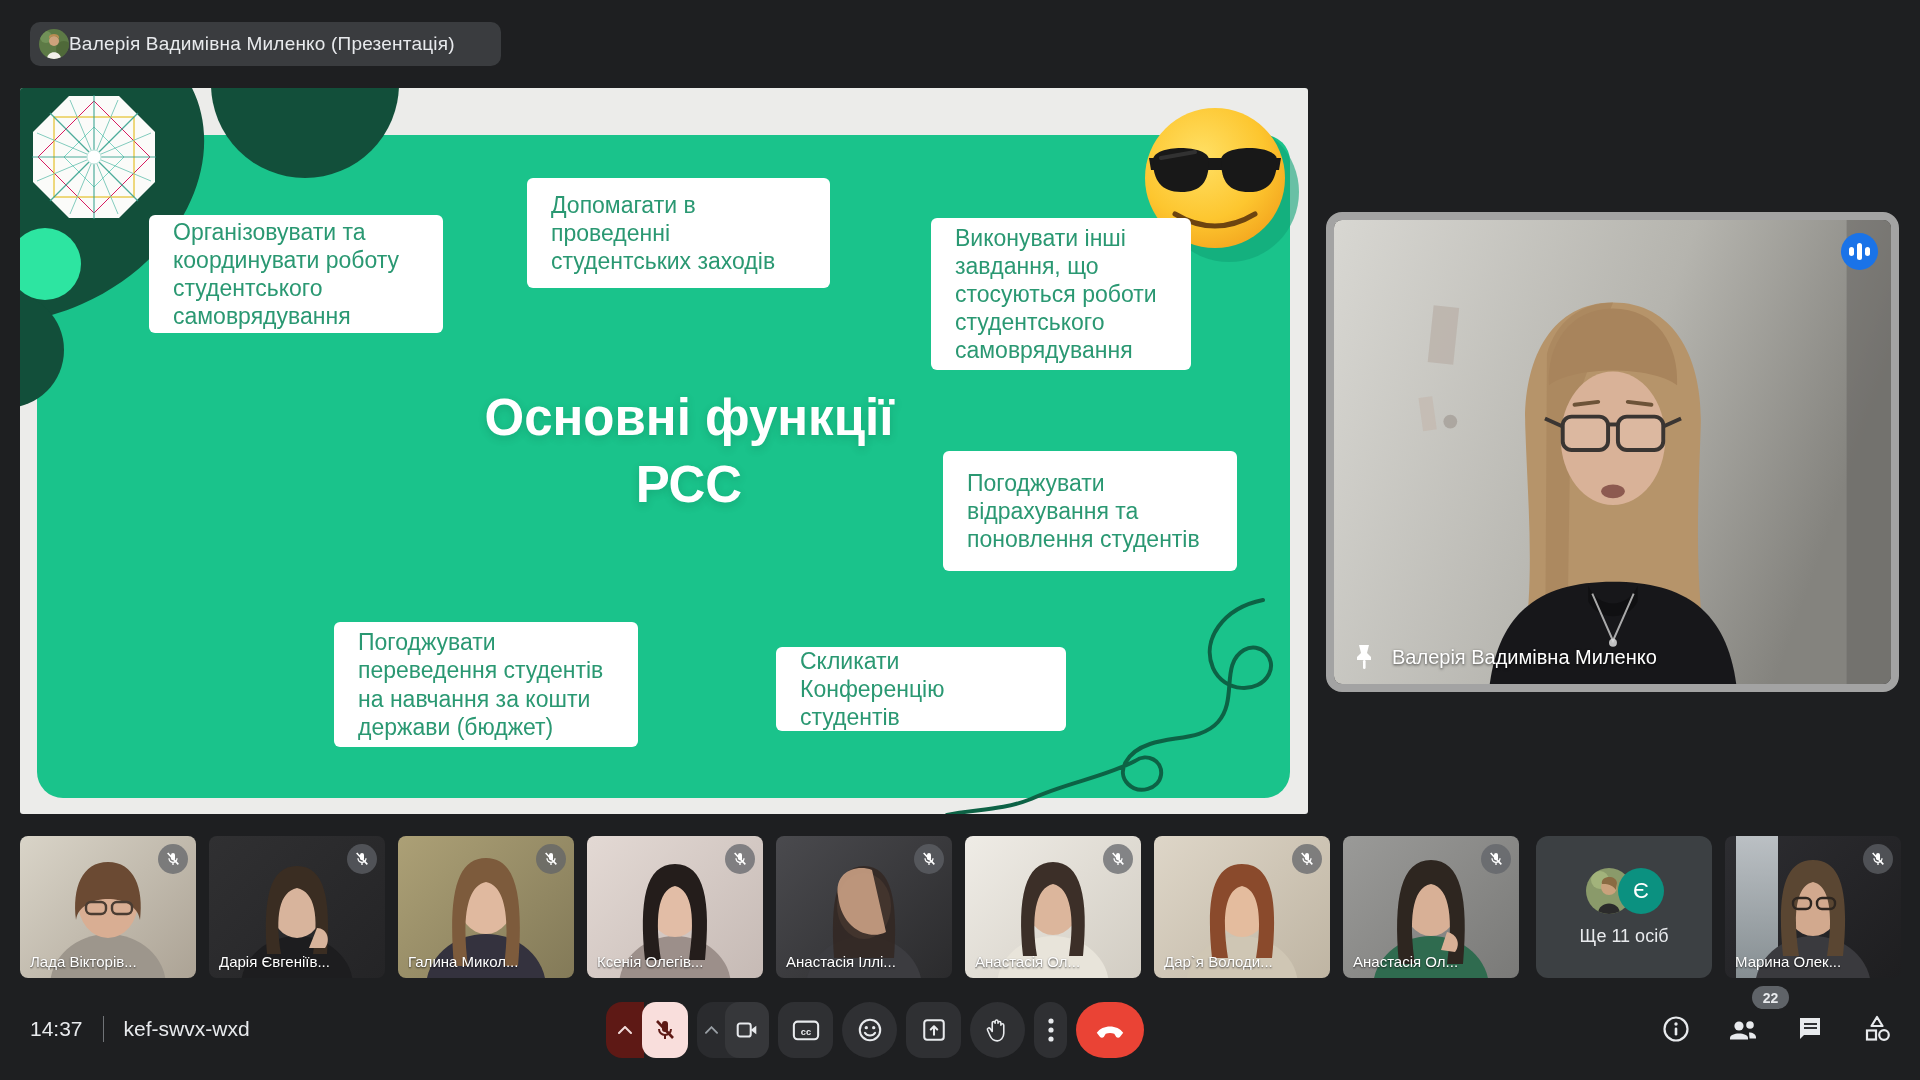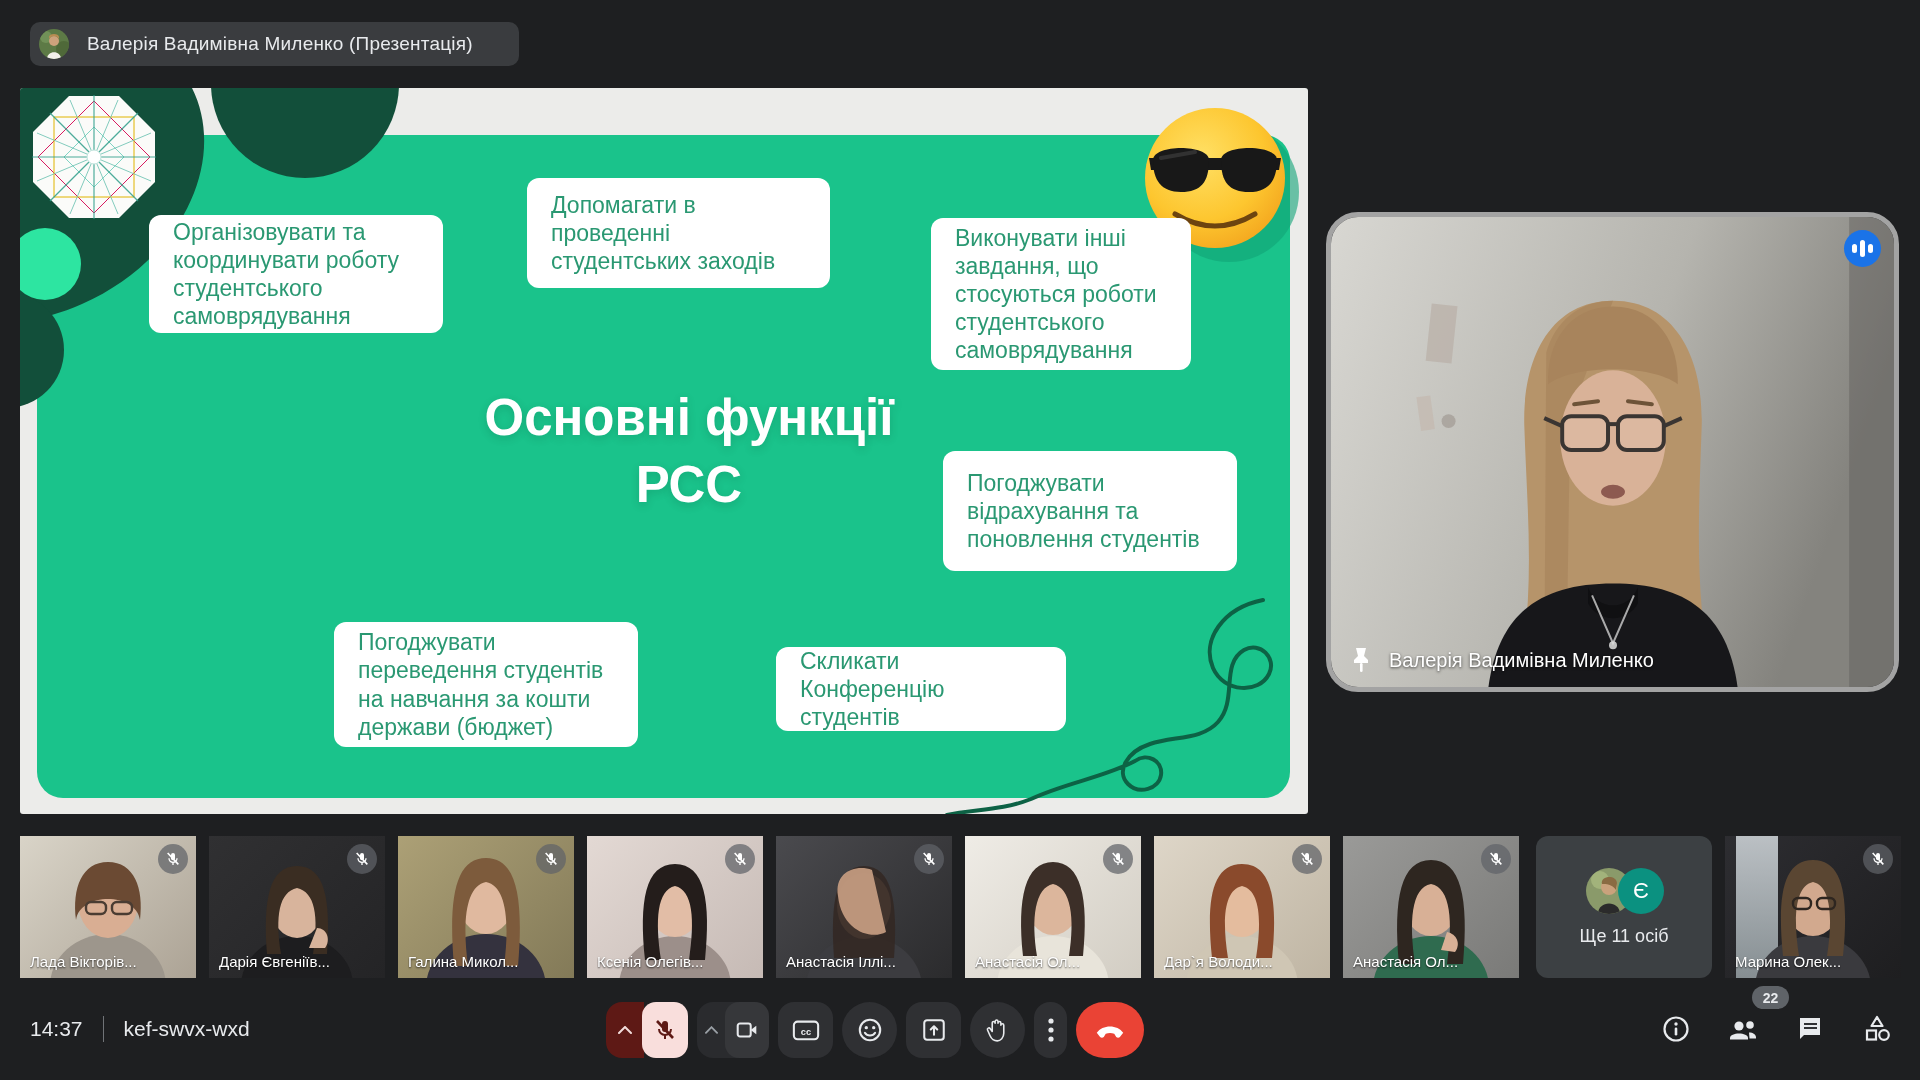"Валерія Вадимівна Миленко (Презентація)" .topbar .label { margin-left: 18px -> 0 }
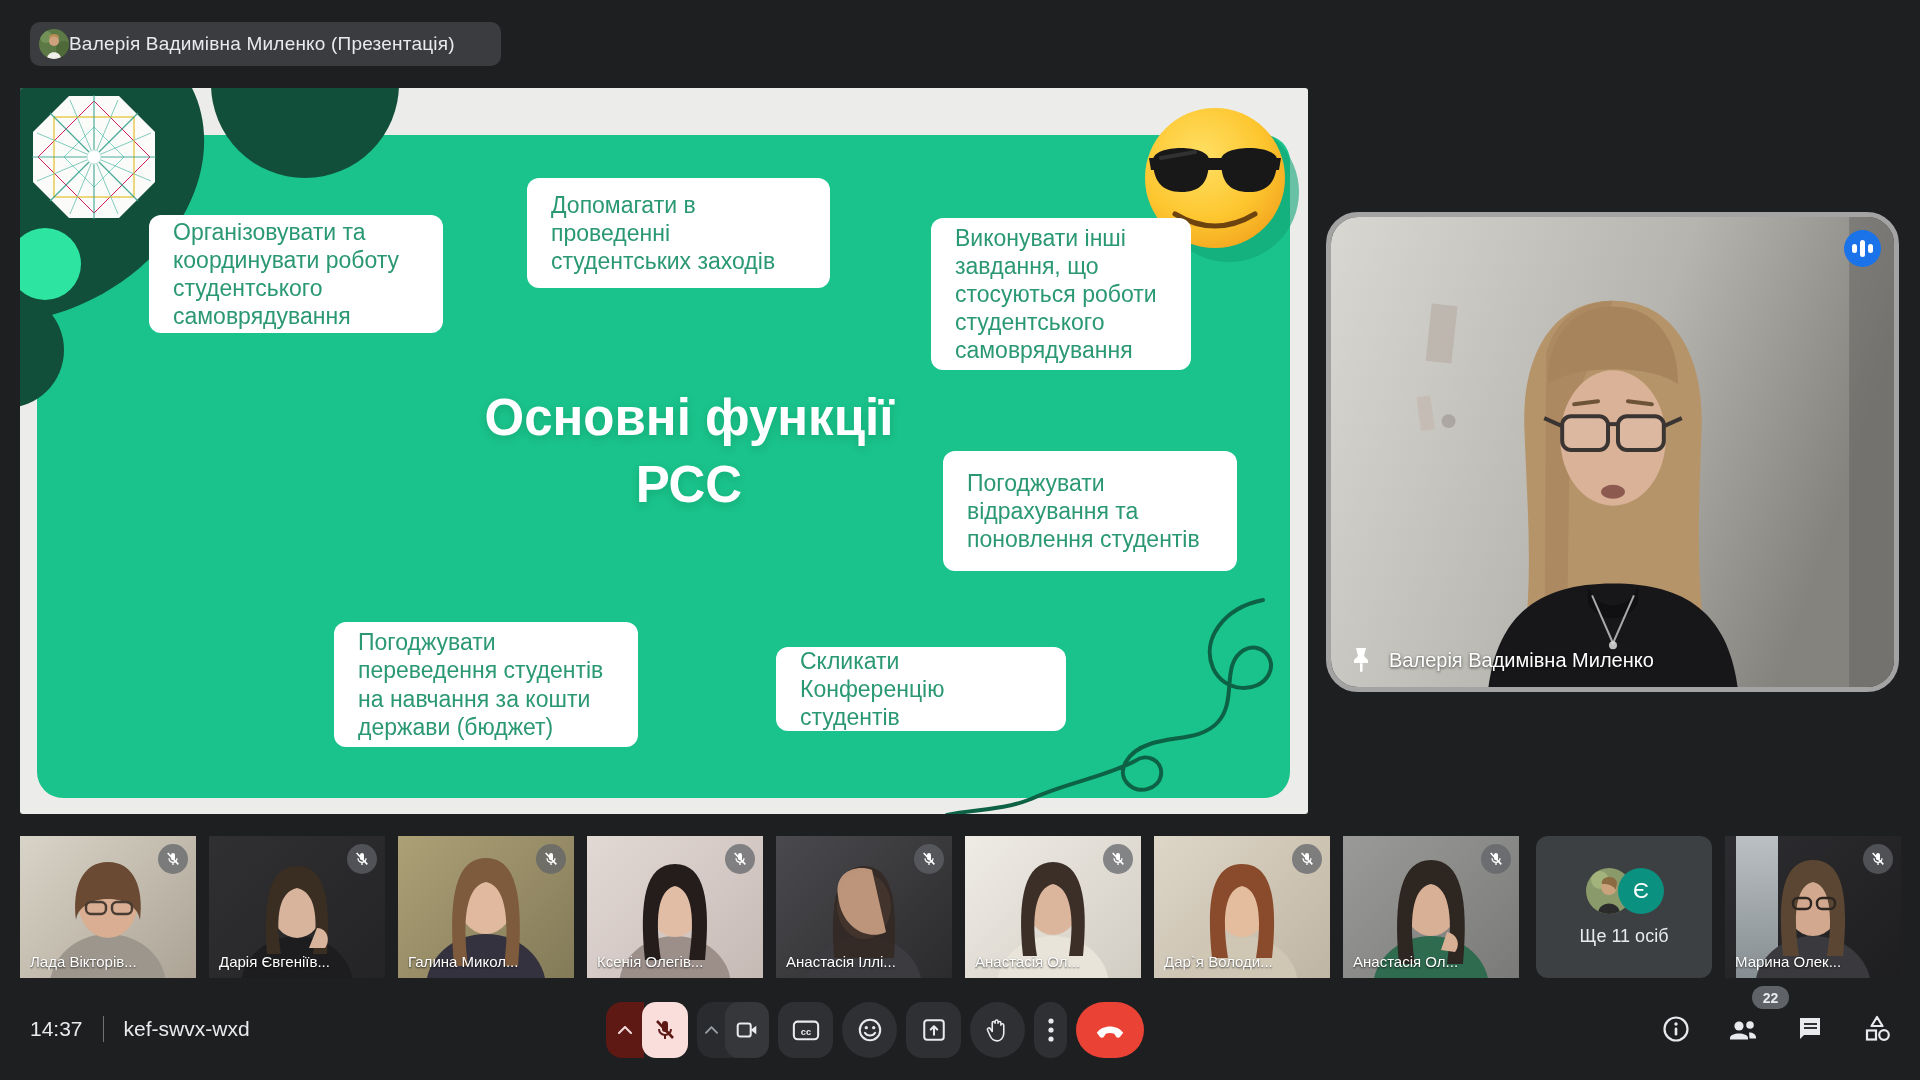"Допомагати в" .bubble { border-radius: 12px -> 6px }
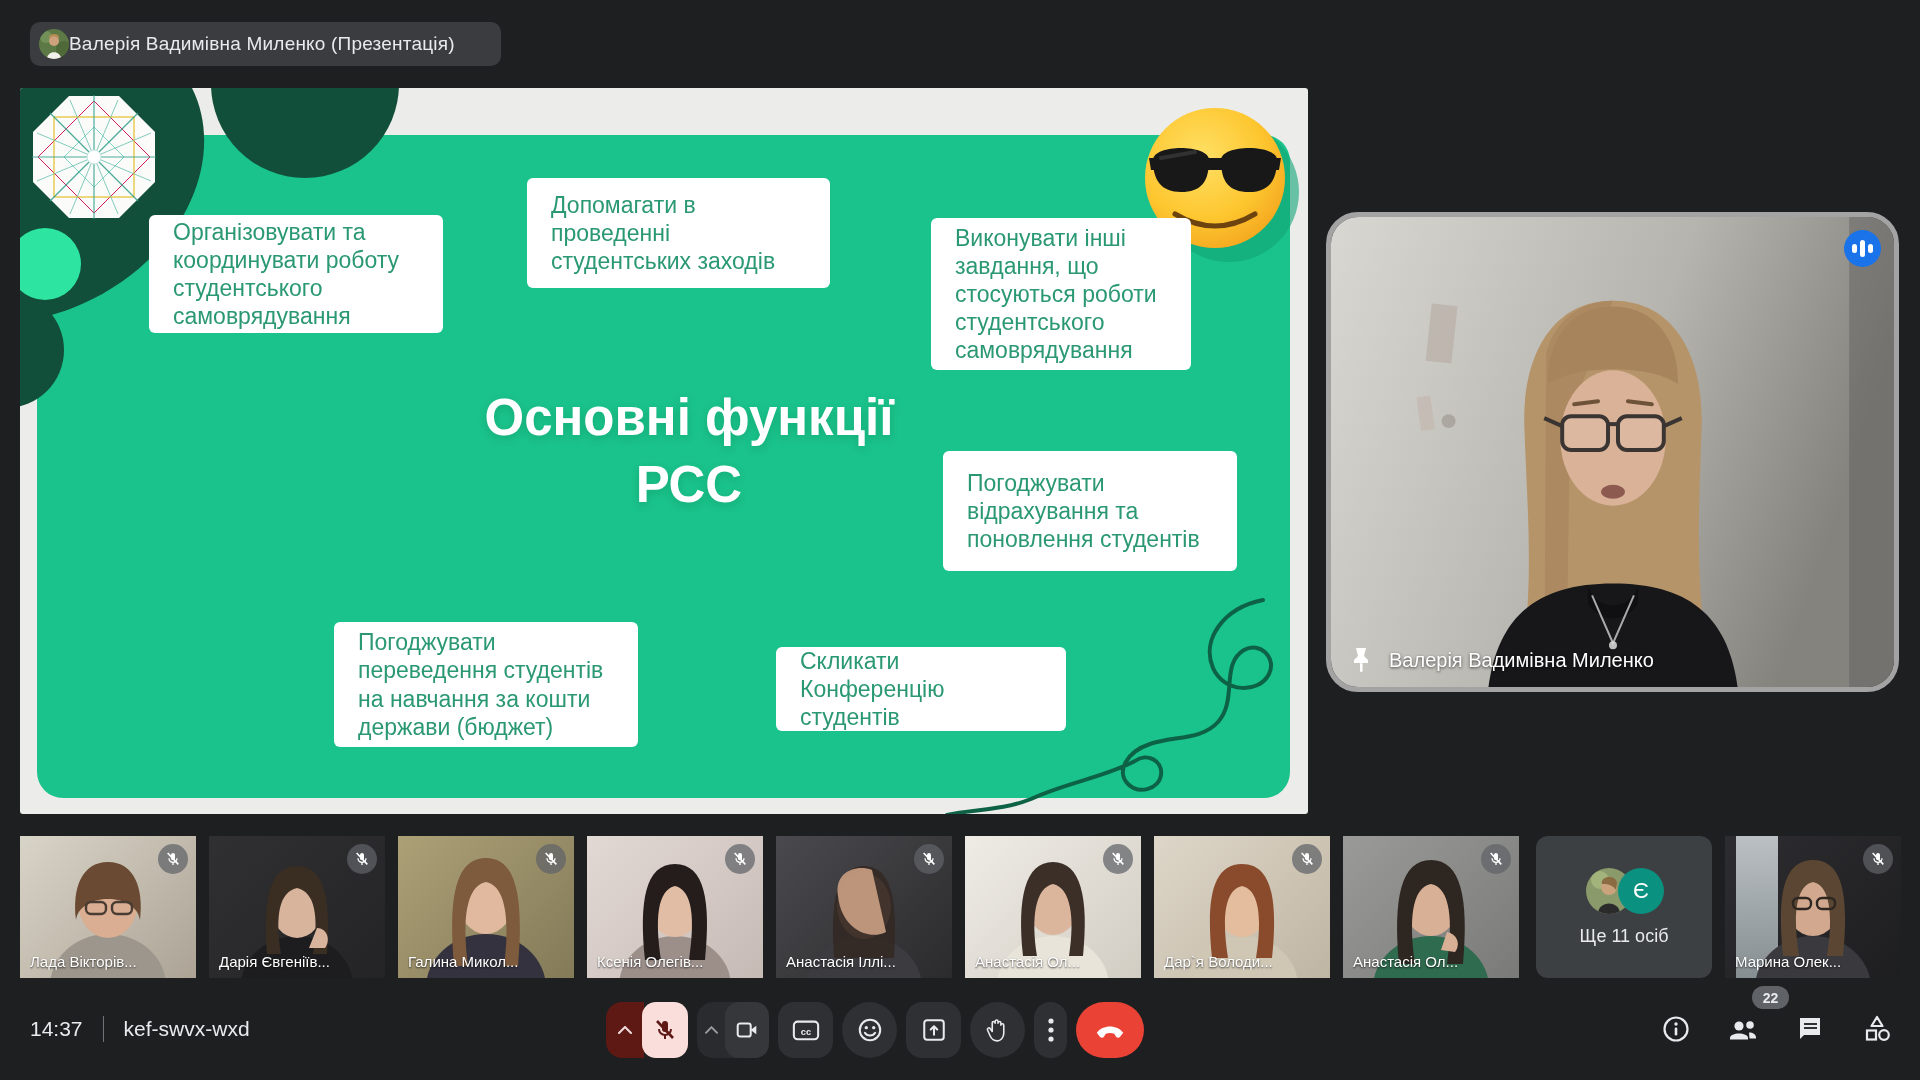"Валерія Вадимівна Миленко" .speaker { border: 5px solid #a3a3a3 -> 8px solid #a3a3a3; border-radius: 32px -> 16px }
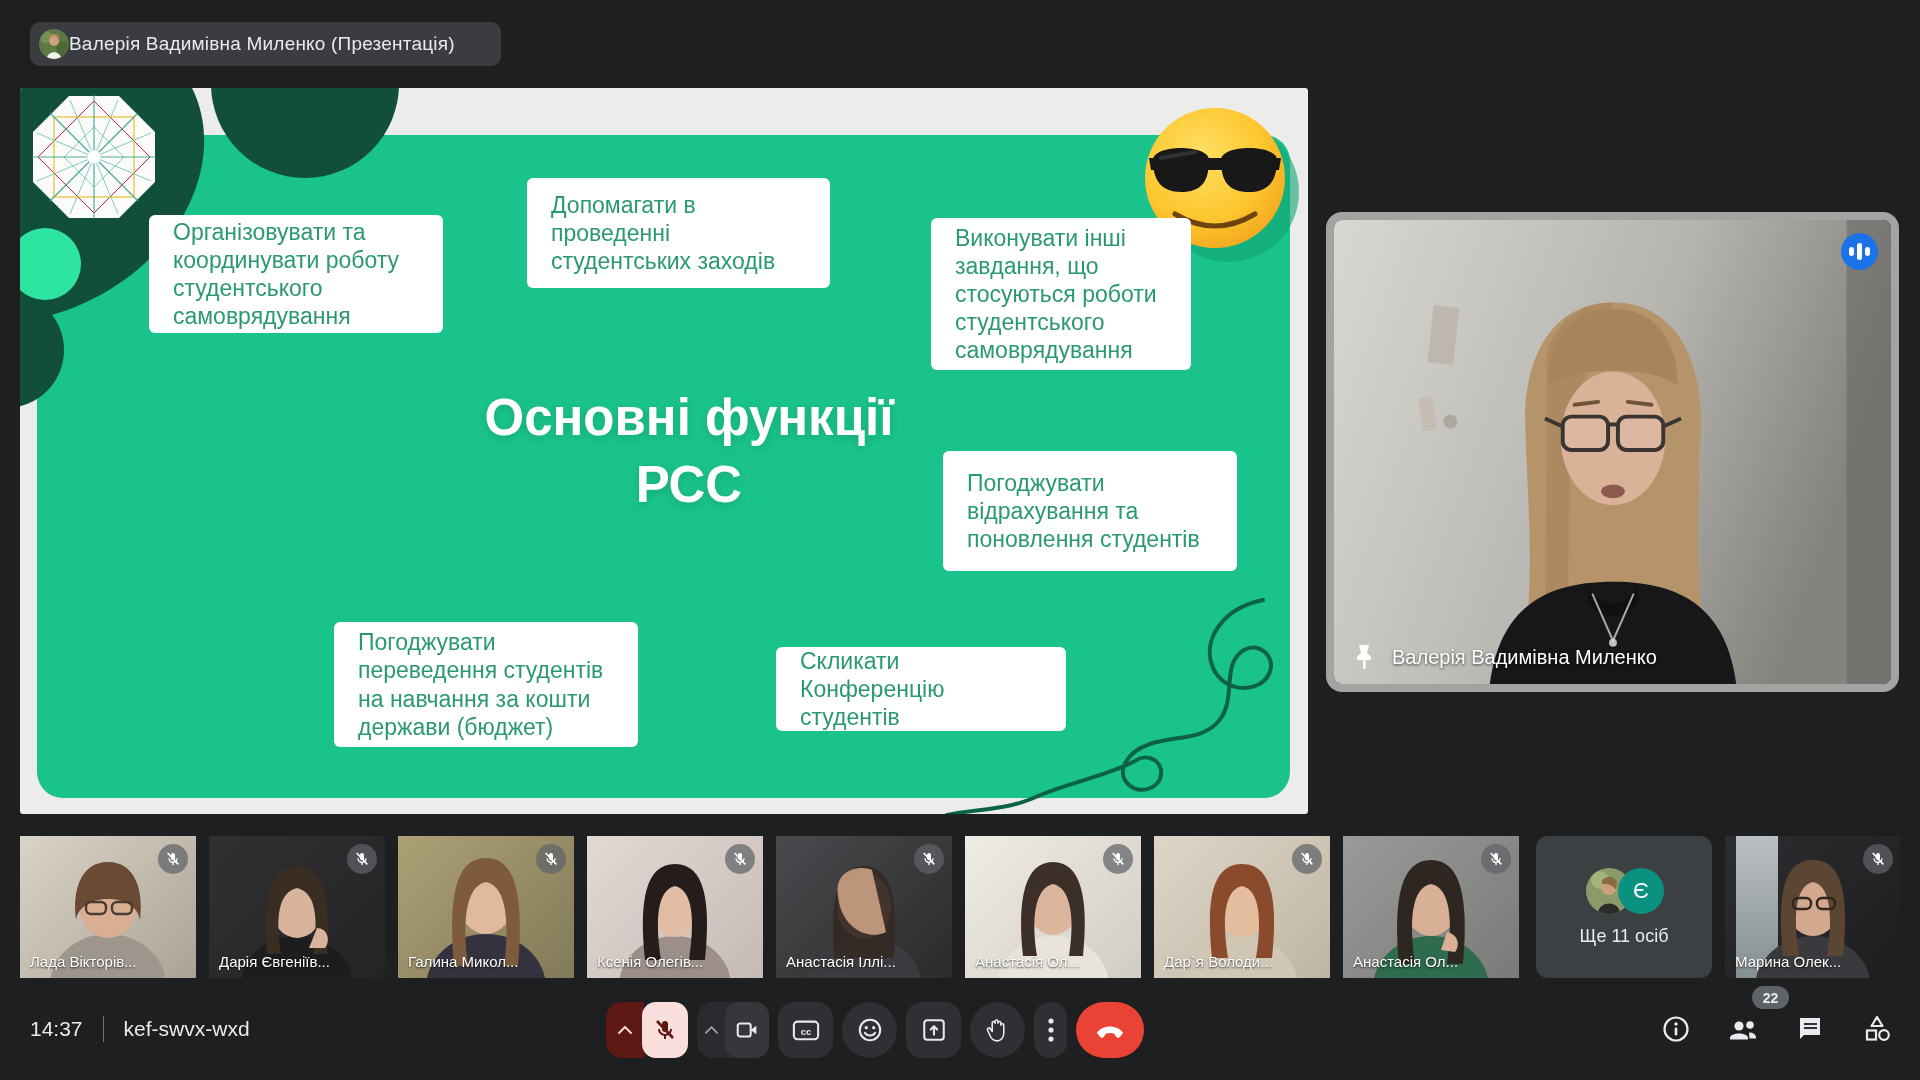"Лада Вікторів..." .ptile { border-radius: 0 -> 8px }
